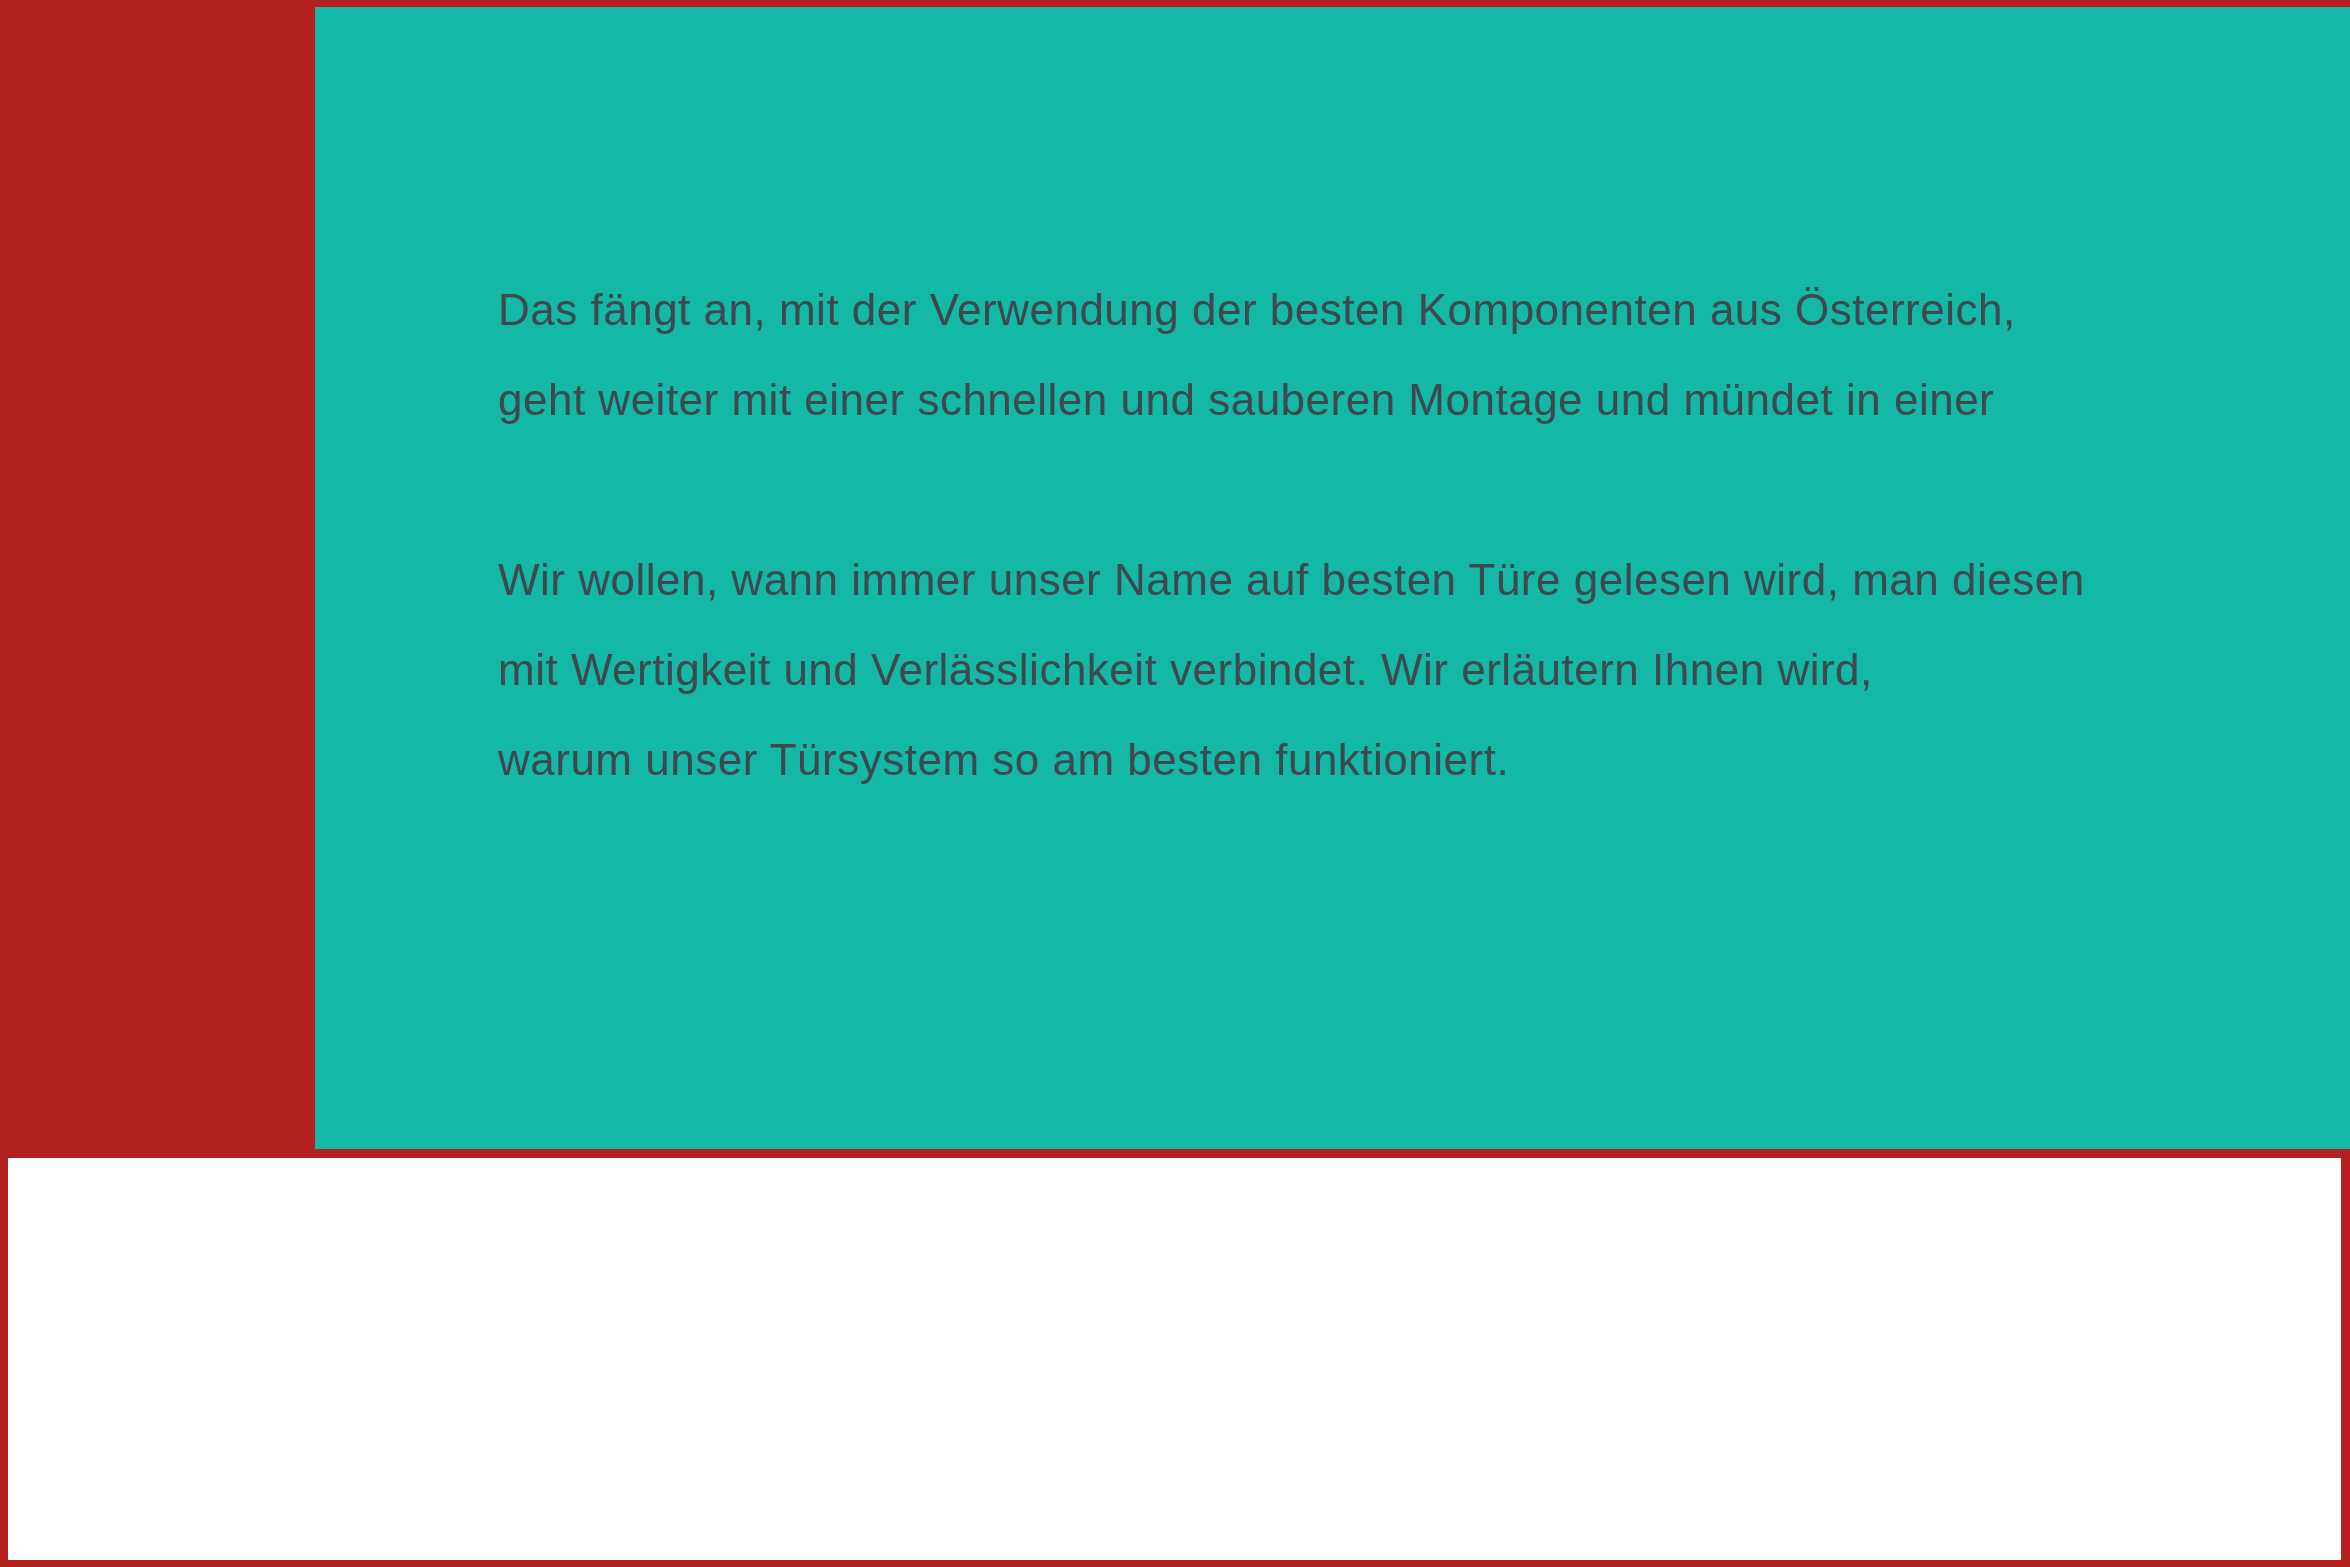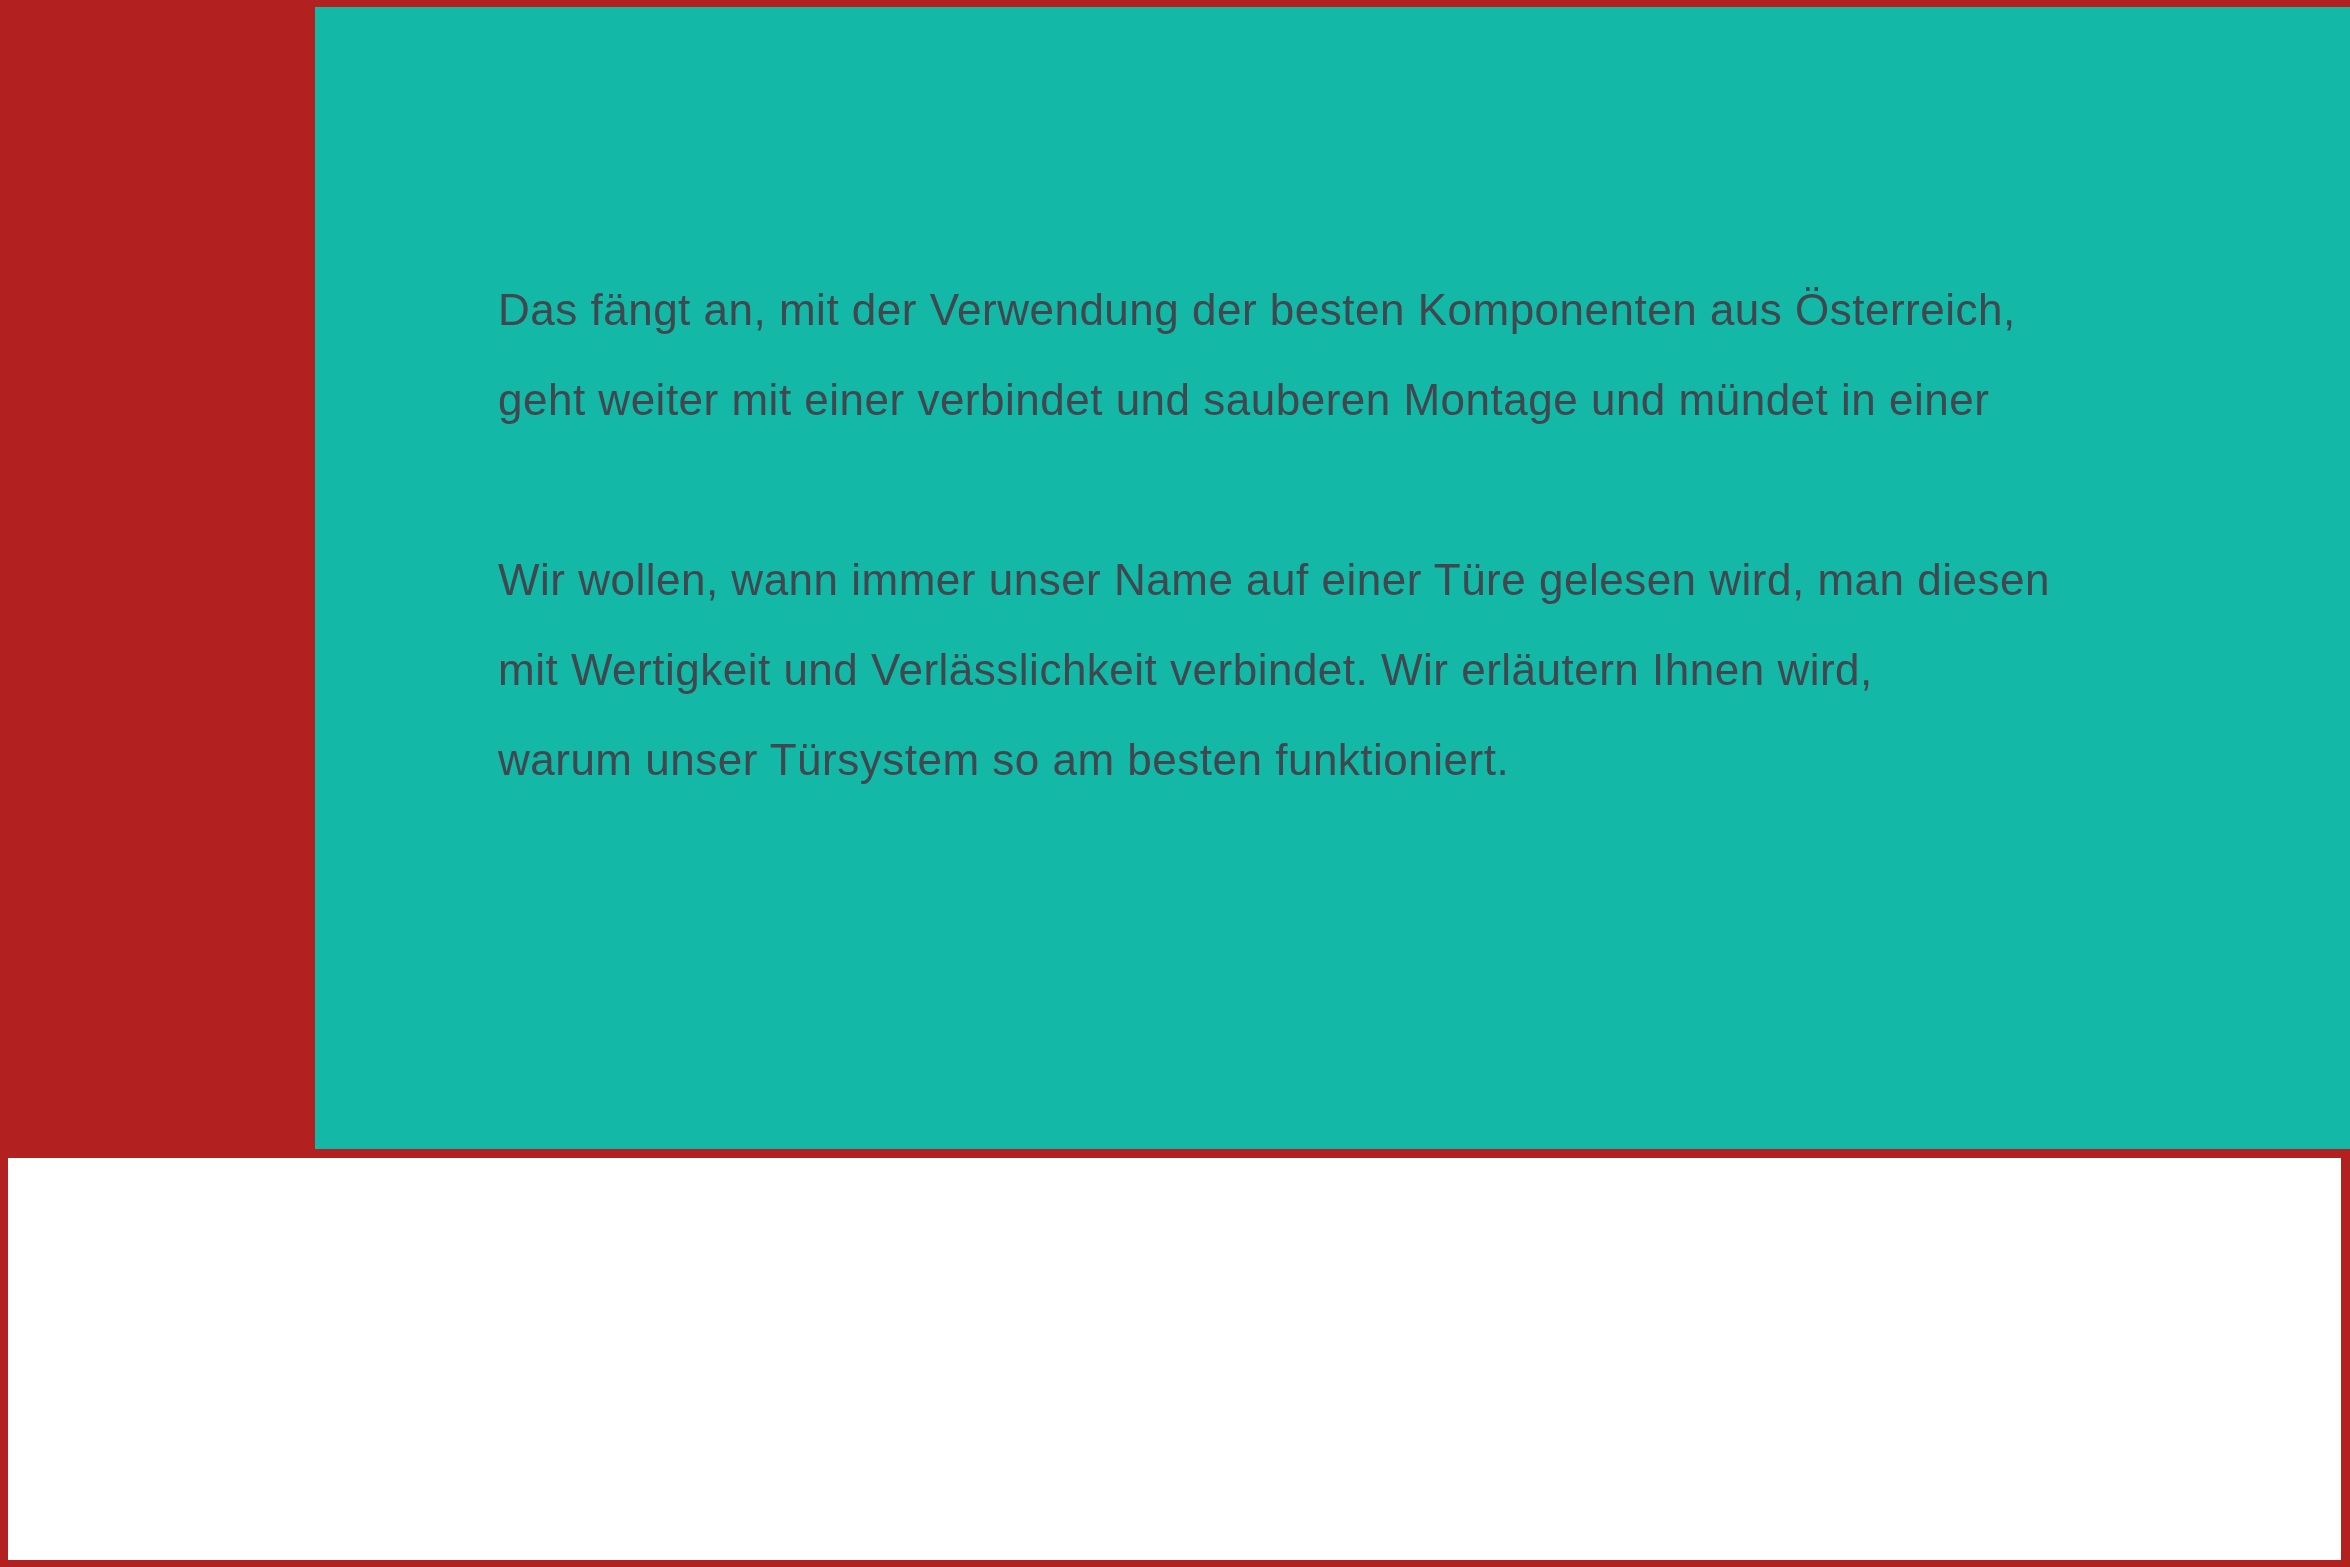"geht weiter mit einer verbindet" div.text-line { text: verbindet -> schnellen }
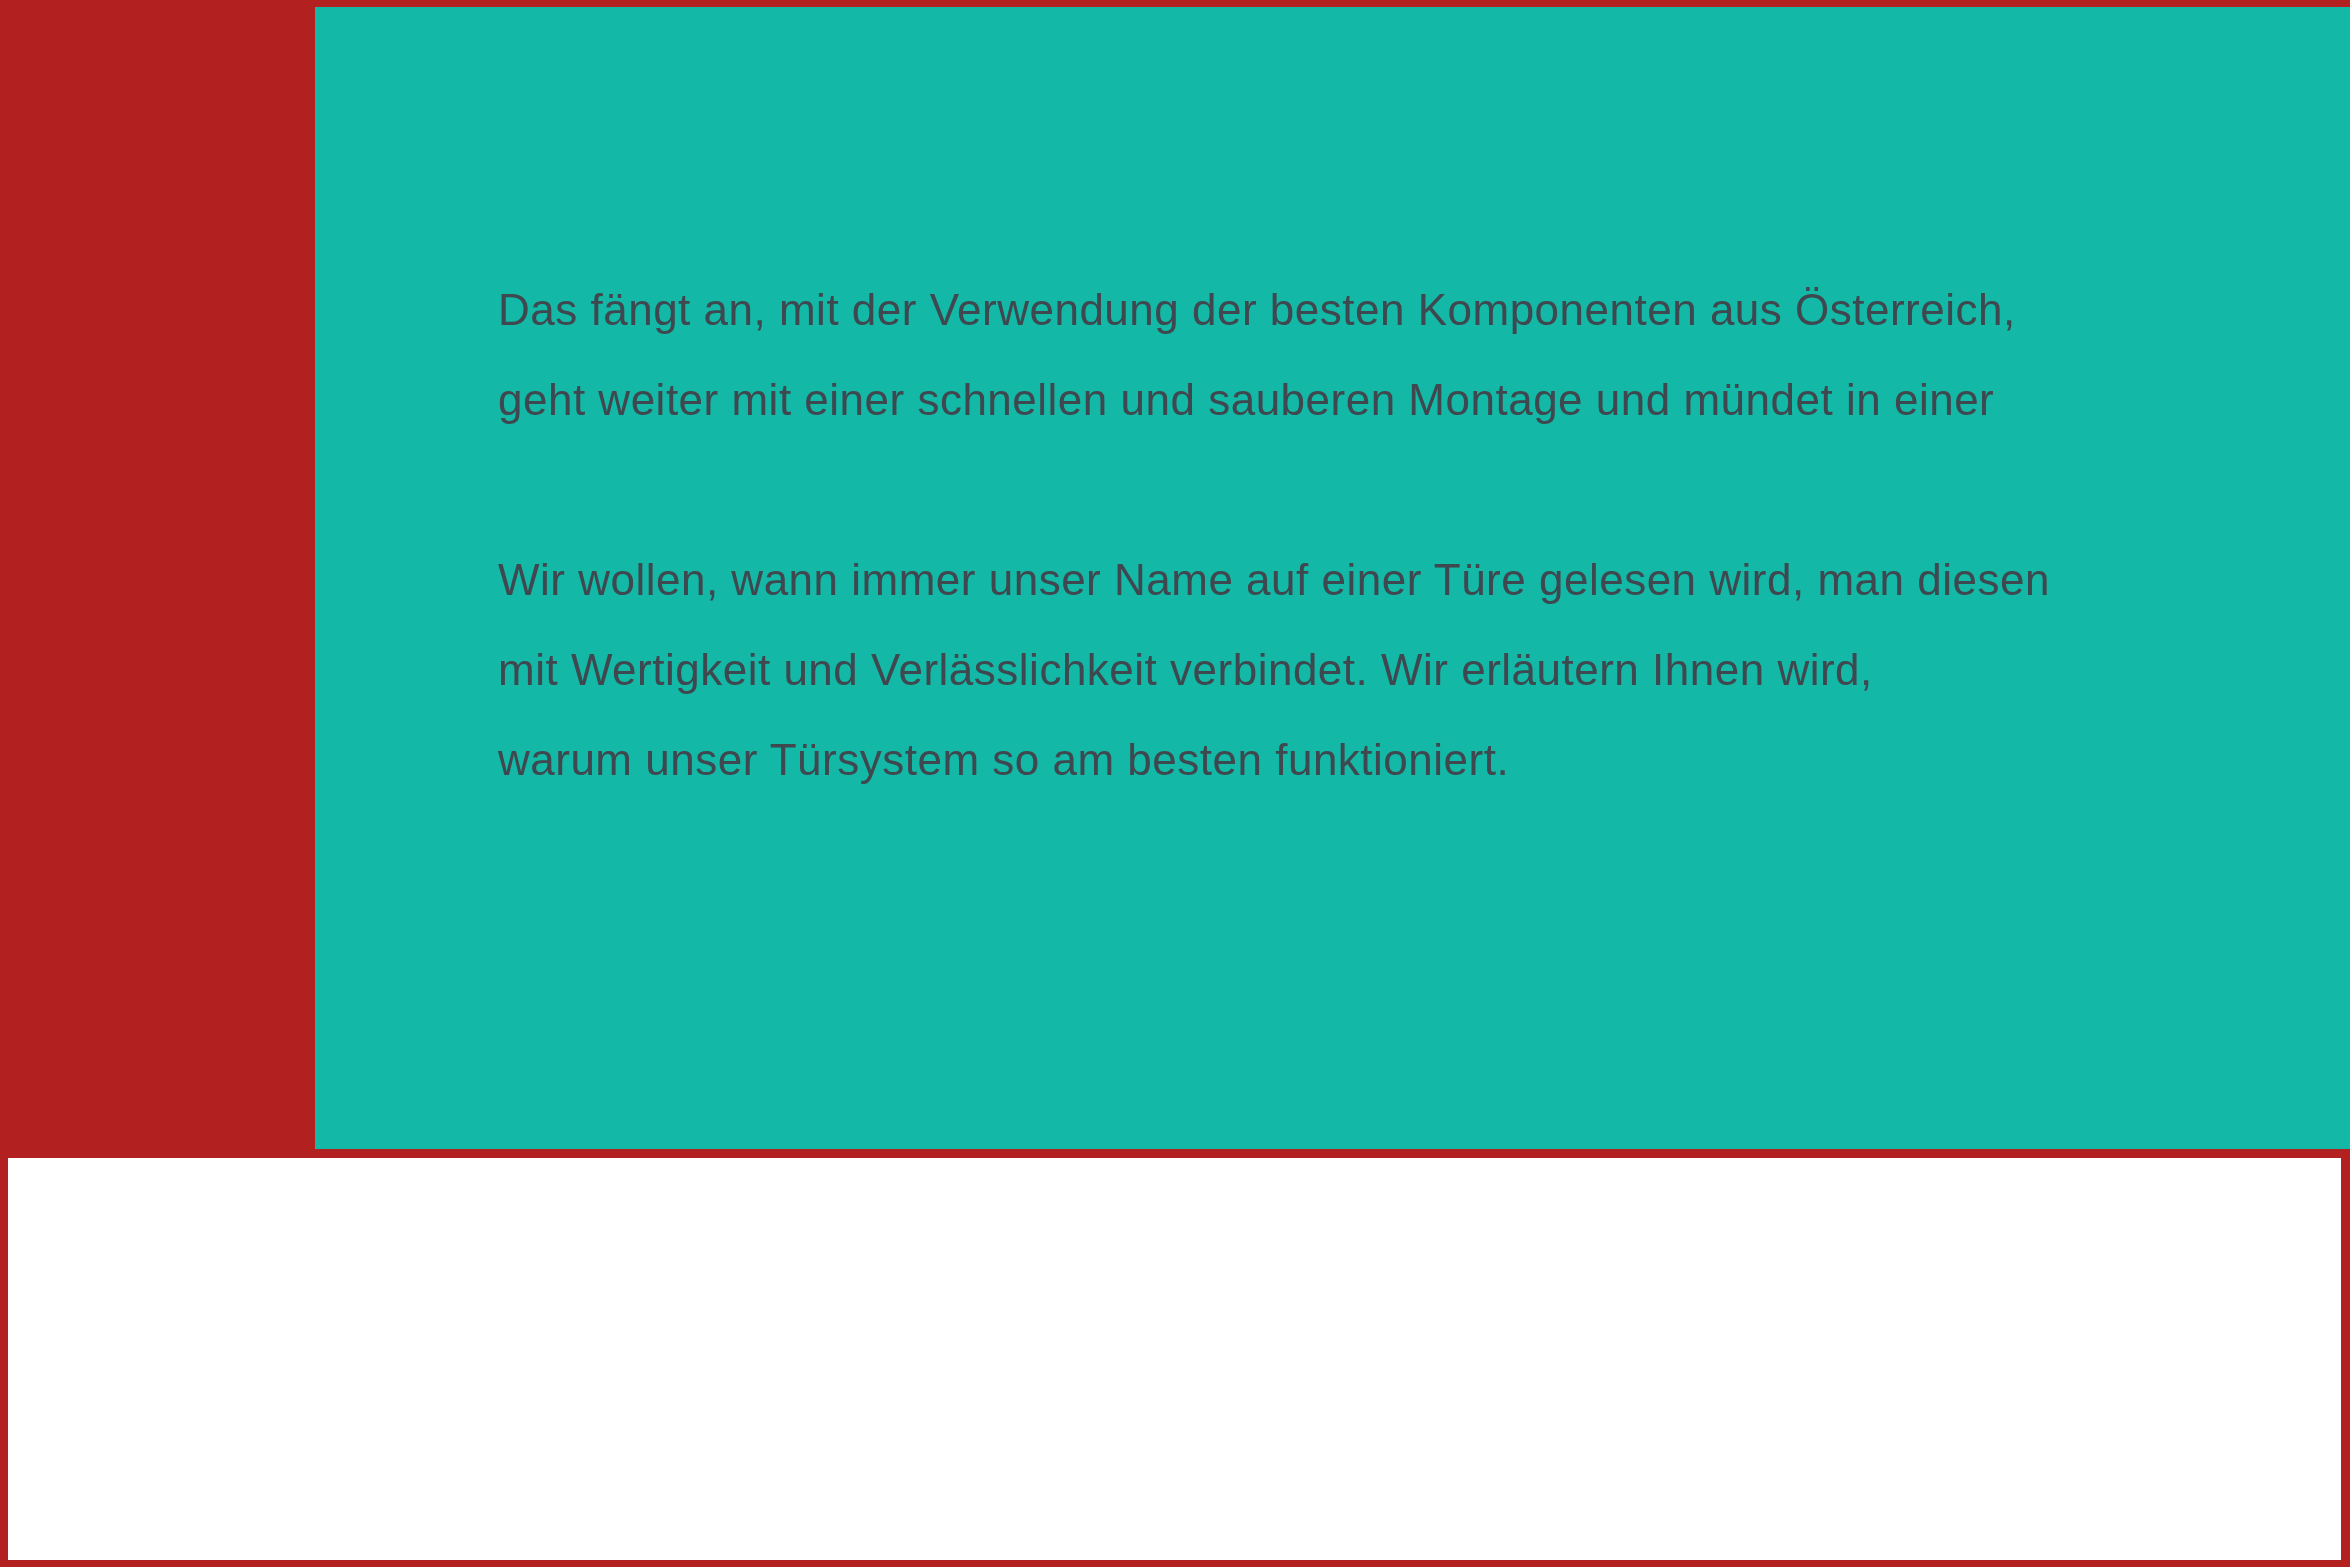"Wir wollen, wann immer unser" div.text-line { text: einer -> besten }
